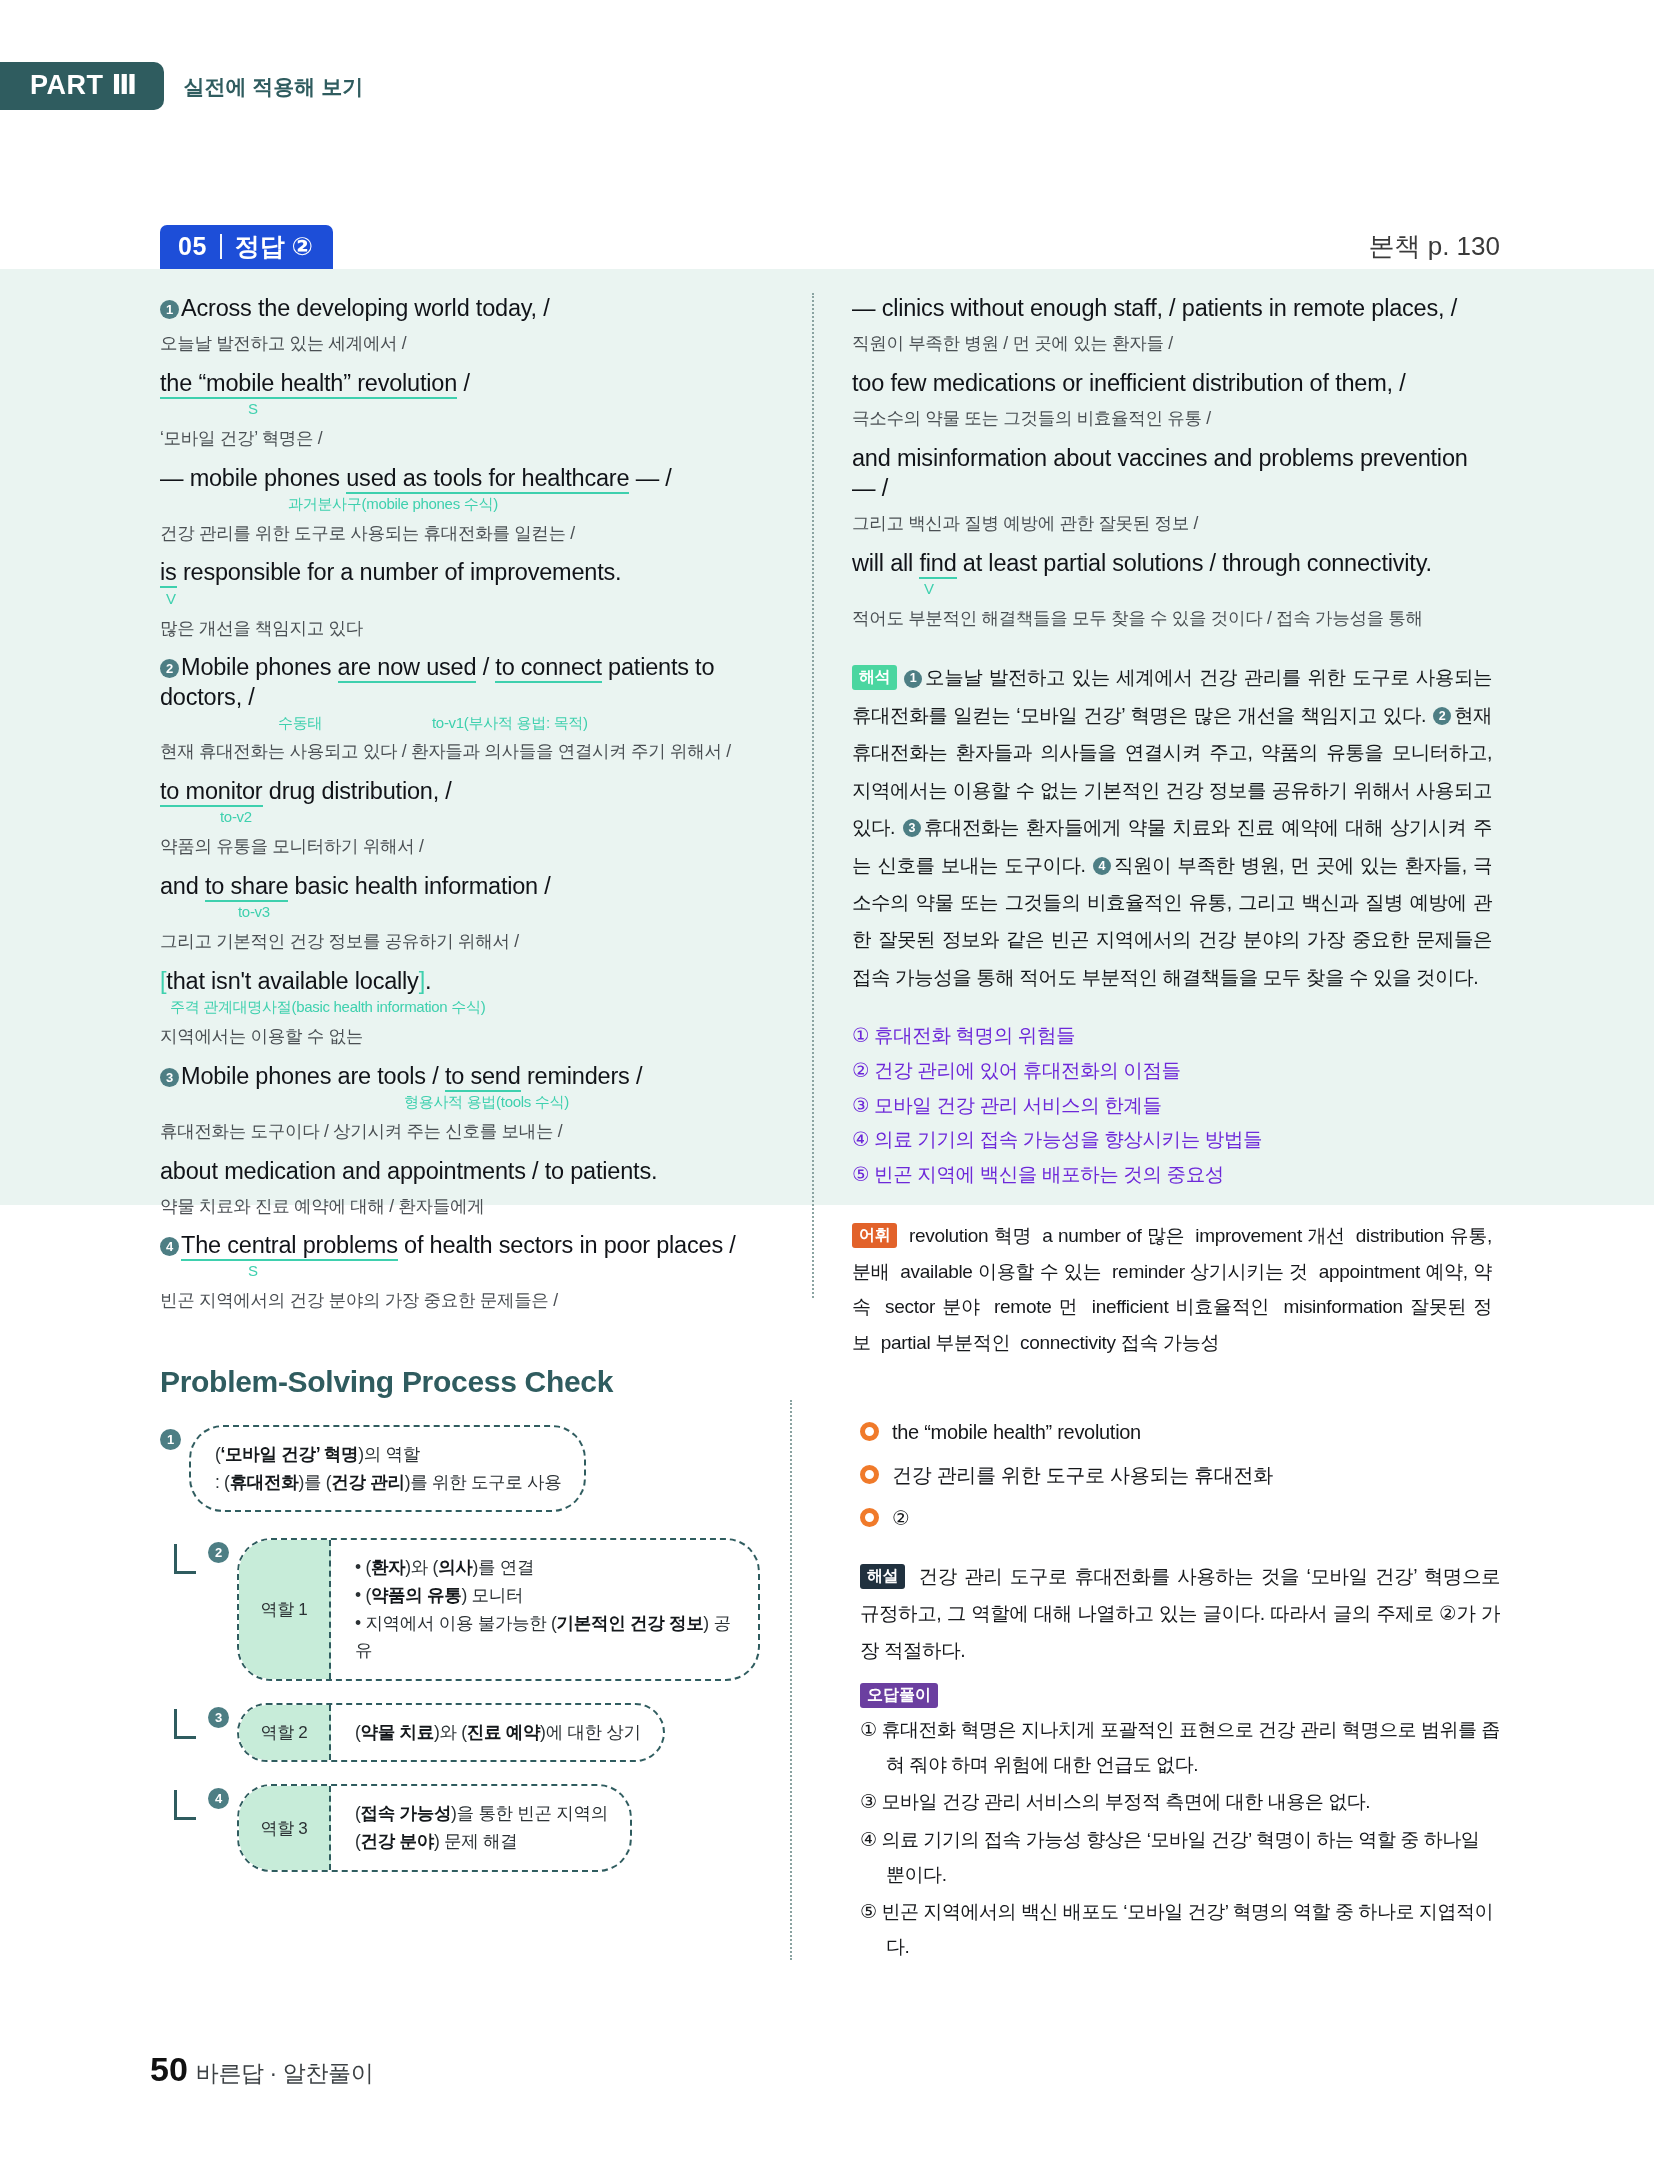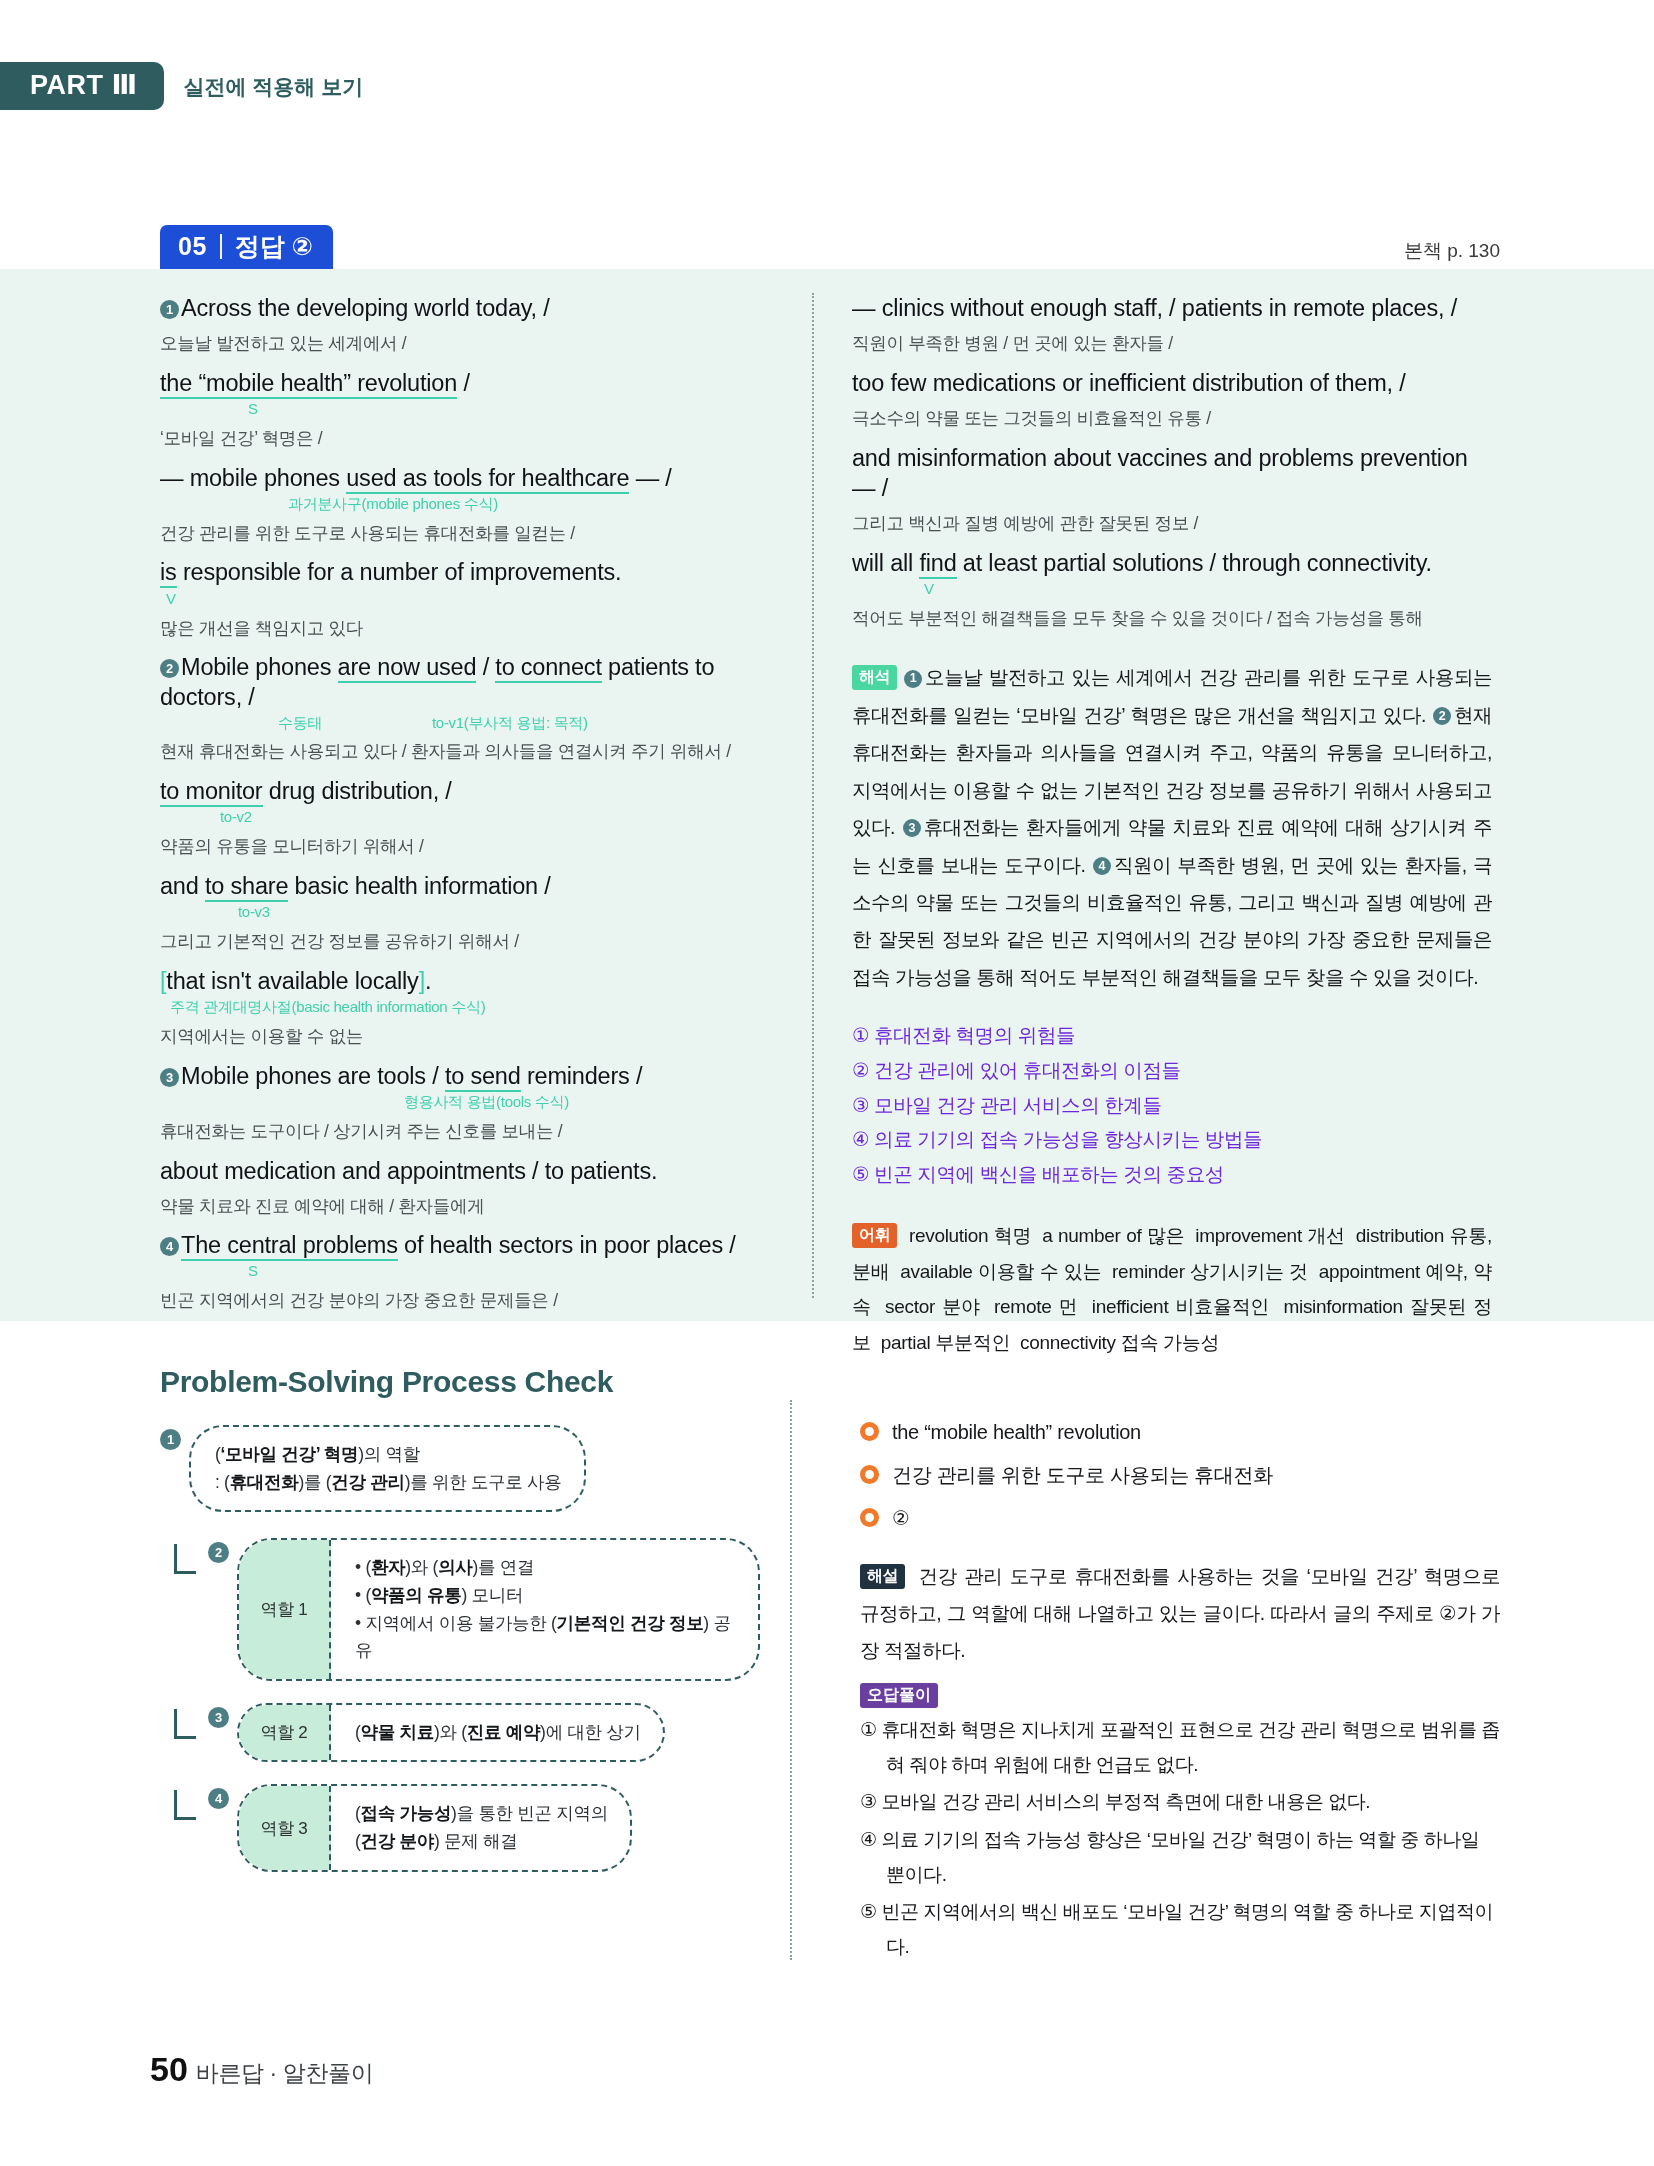"본책 p. 130" .ref-page { font-size: 19px -> 26px }
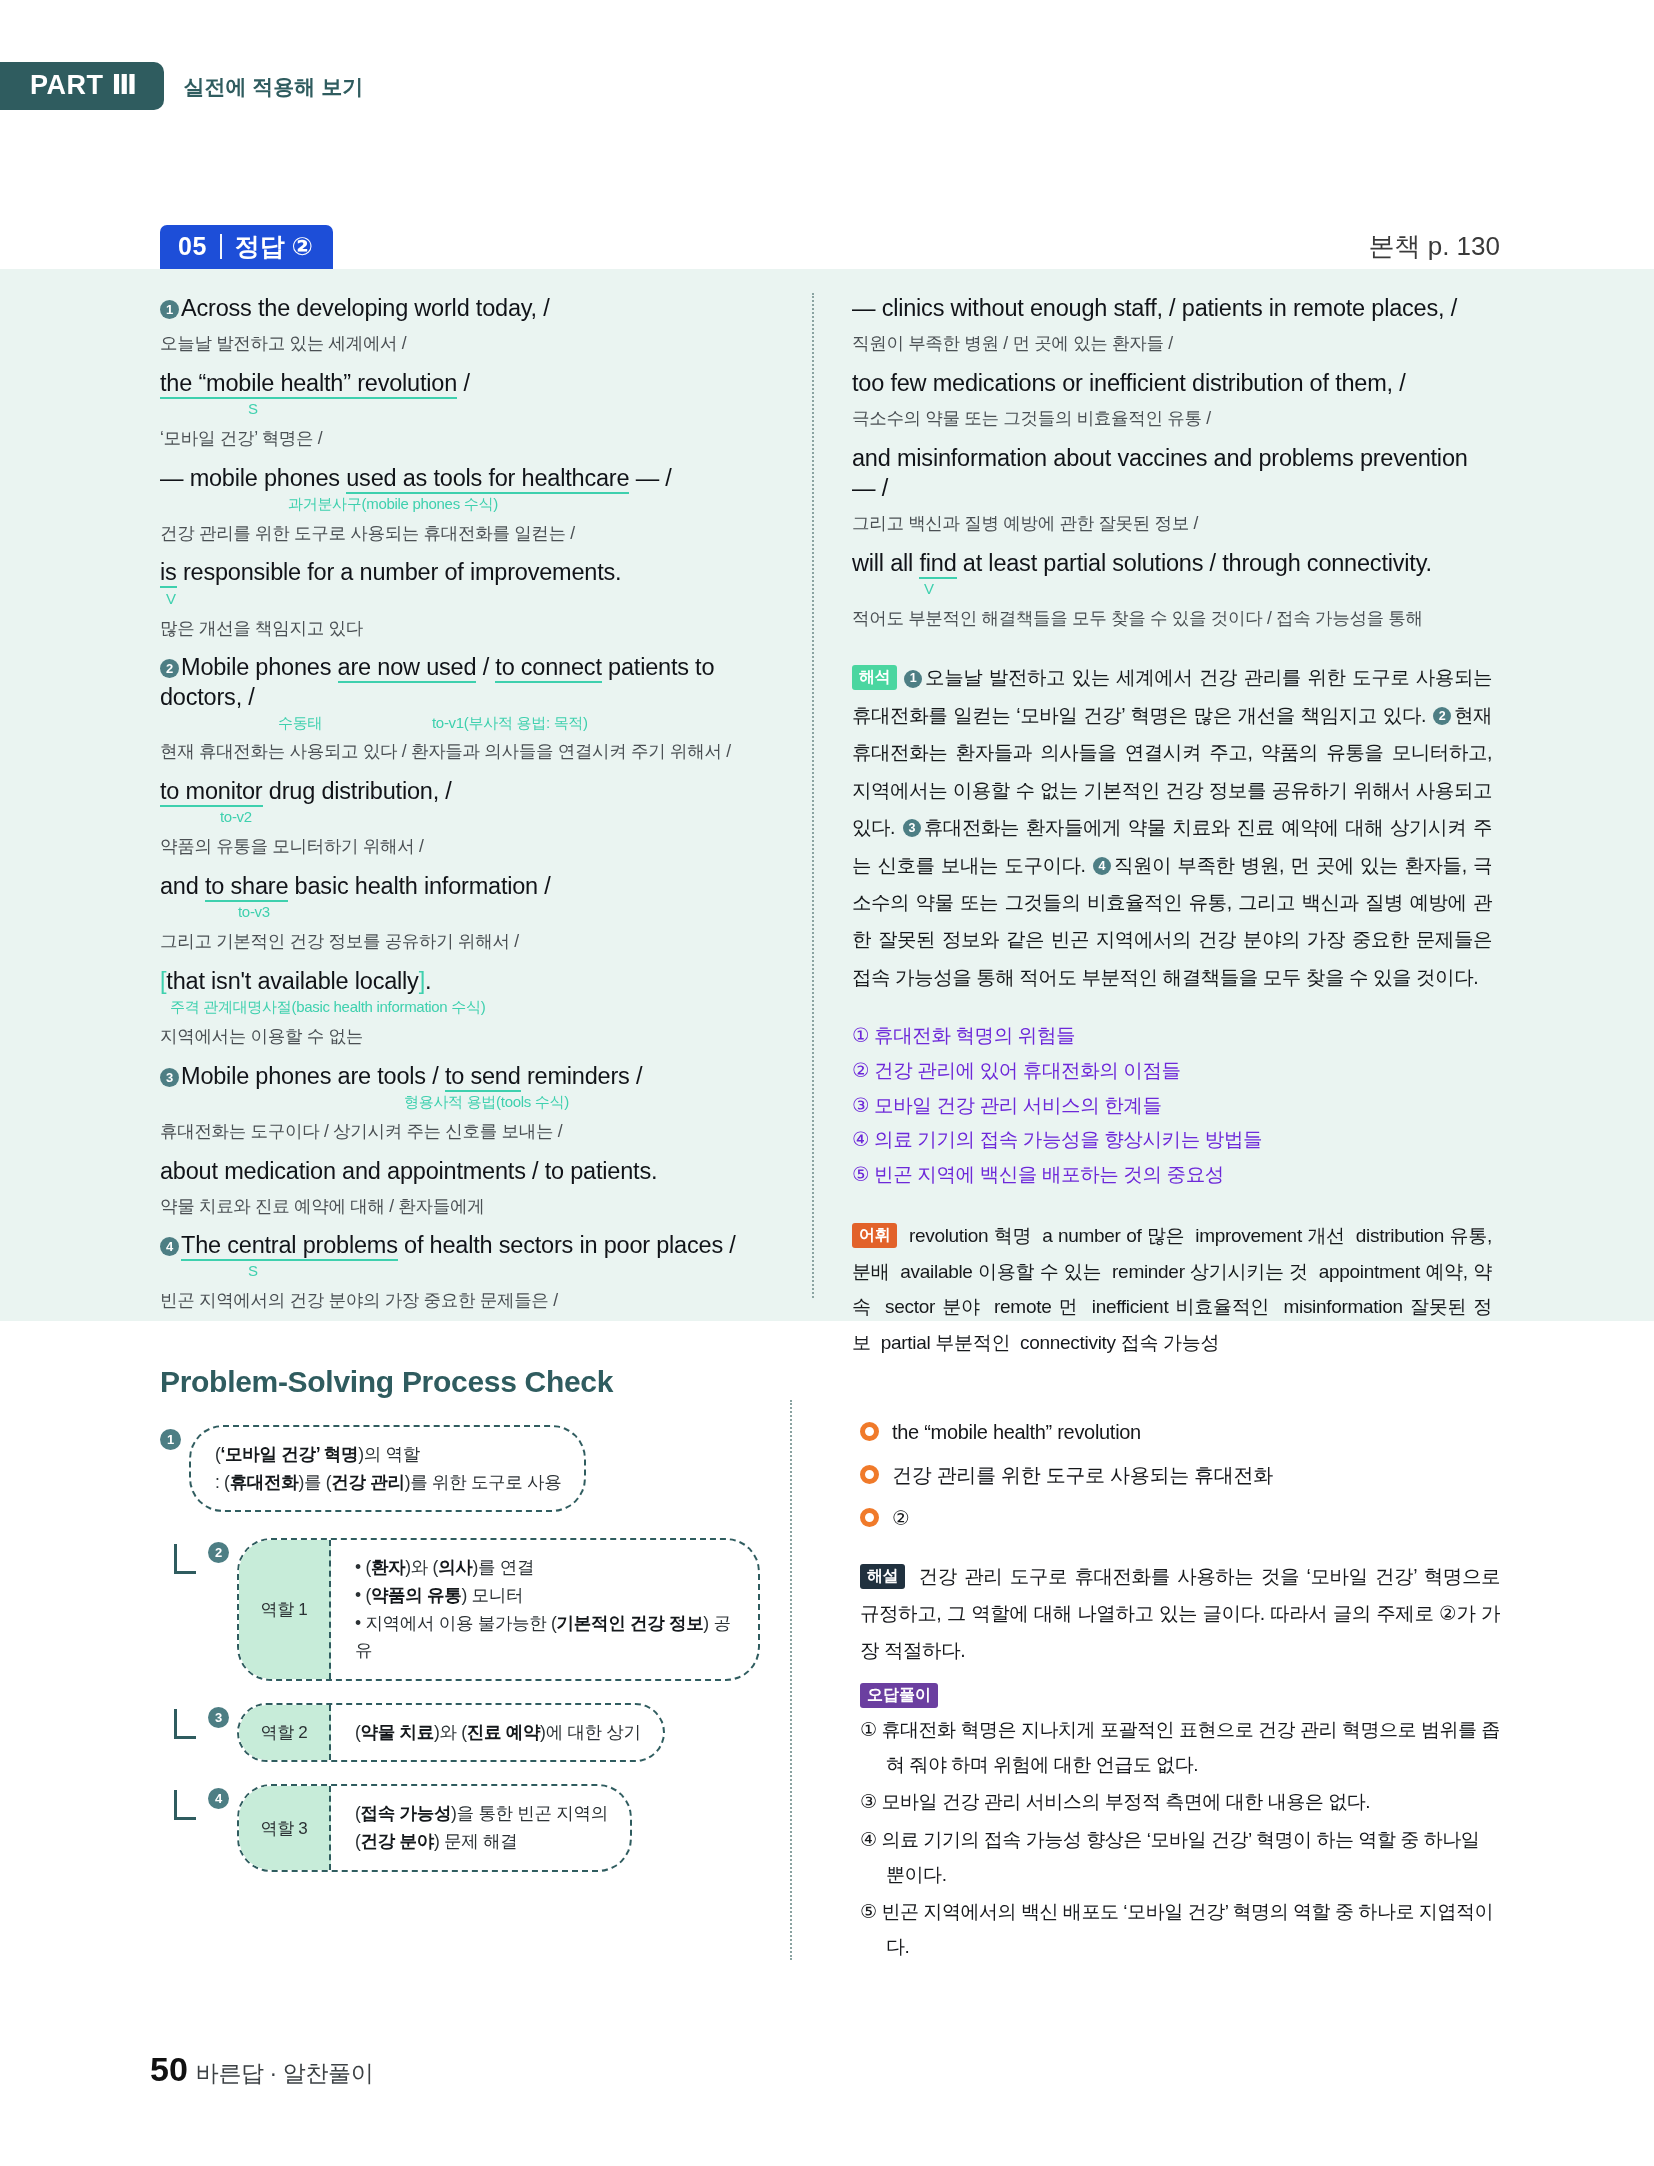"1 Across the developing world" .tint-block { height: 1052px -> 936px }
